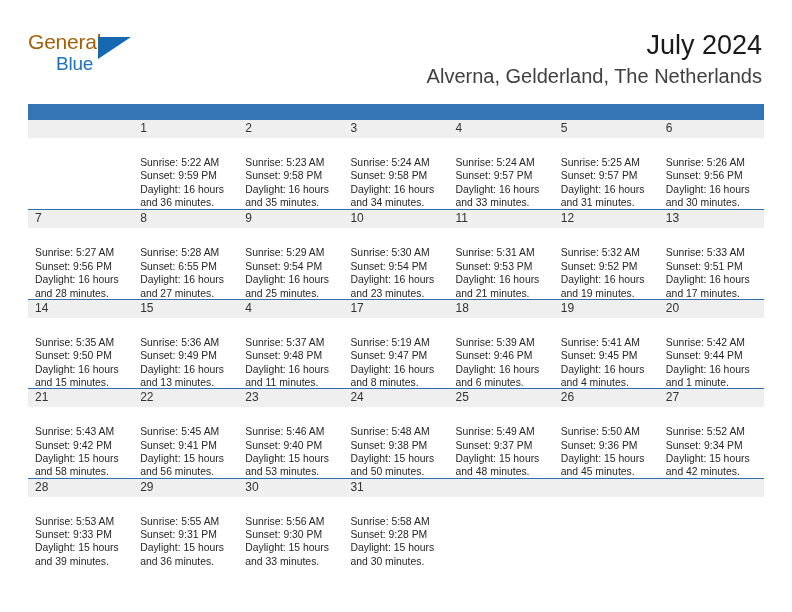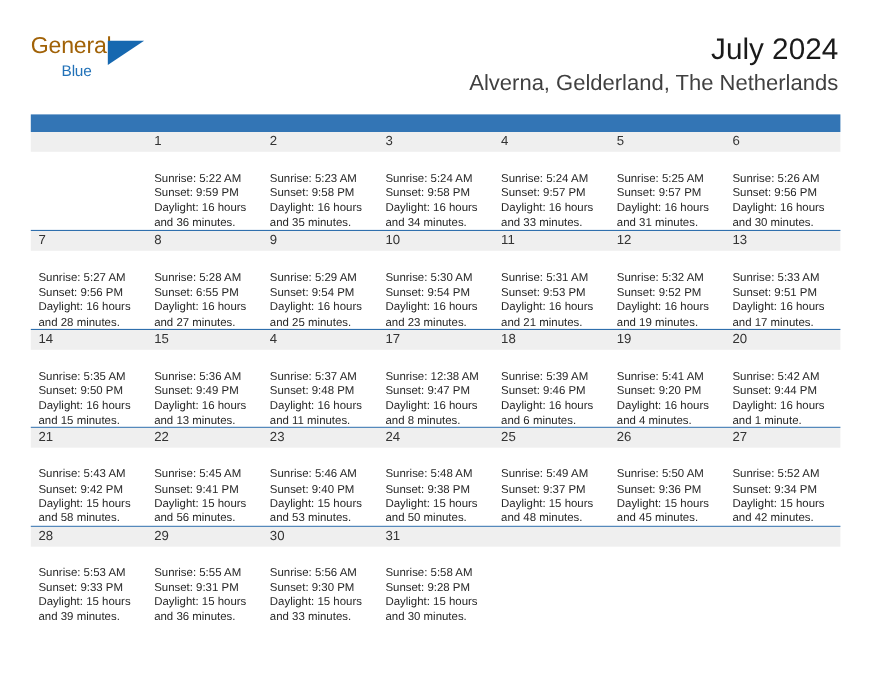"Blue" .brand-blue { font-size: 14px -> 19px }
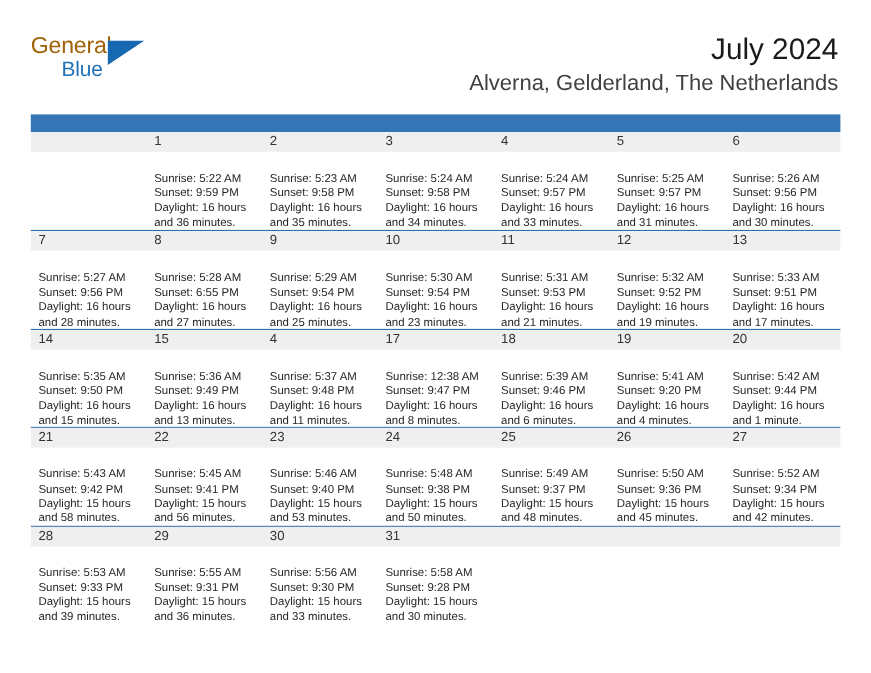"Sunrise: 12:38 AM" div { text: 12:38 -> 5:19 }
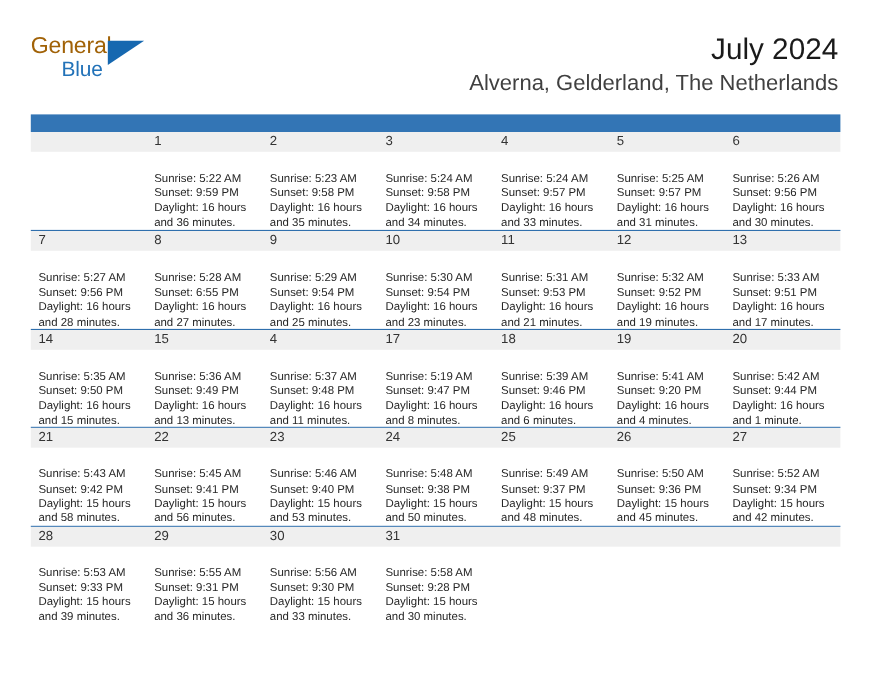"Sunset: 9:20 PM" div { text: 9:20 -> 9:45 }
